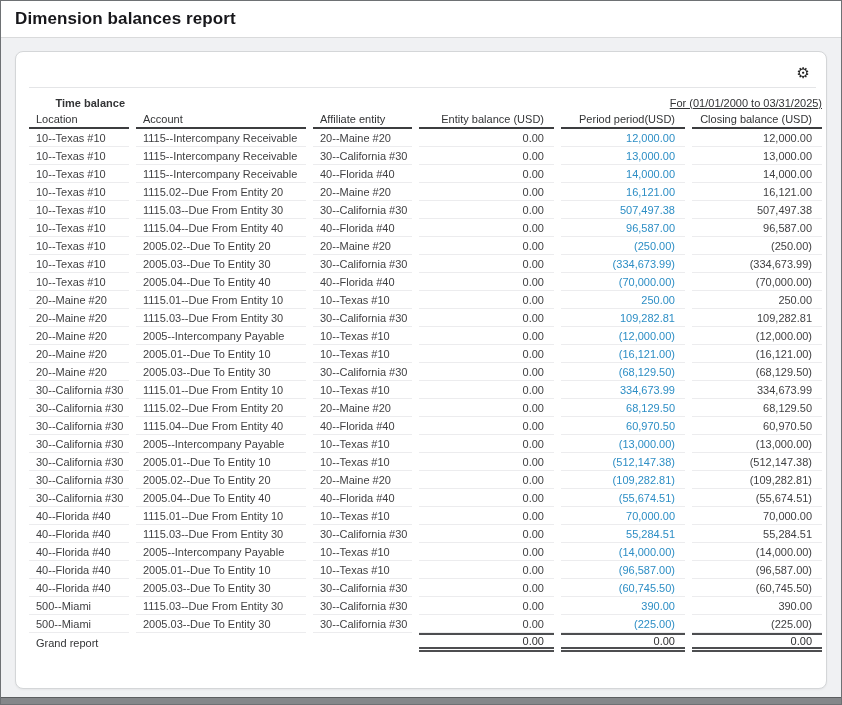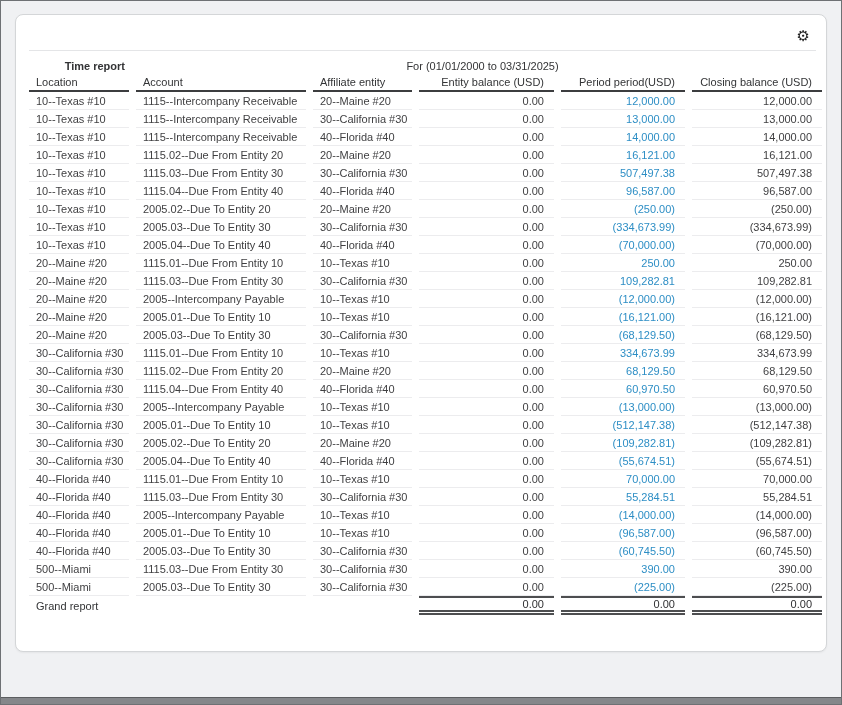"Dimension balances report" div.titlebar { html: none -> <div> <h1>Dimension balances report</h1> </div> }
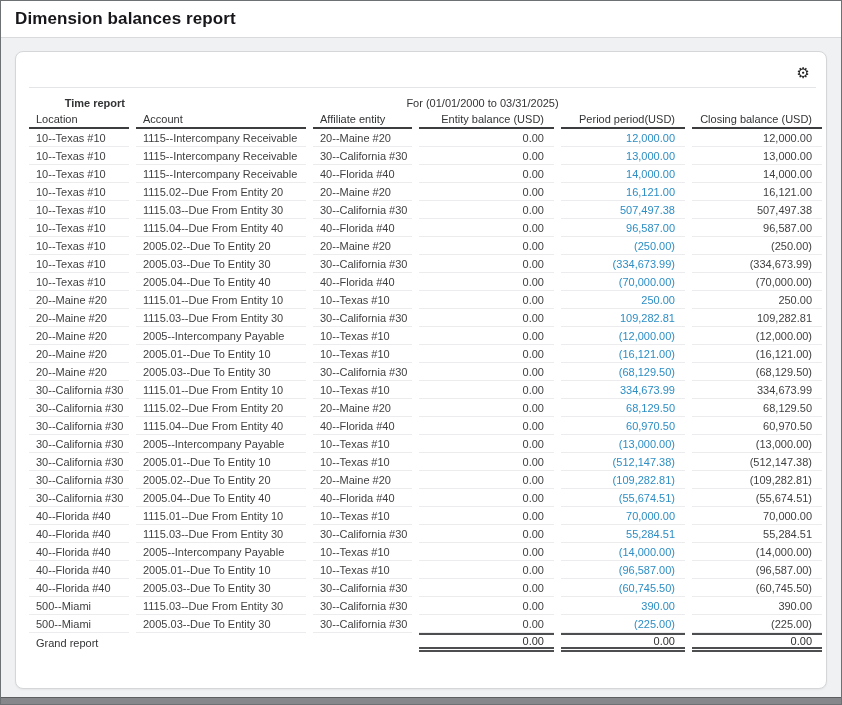"Time report" th.meta-label { text: report -> balance }
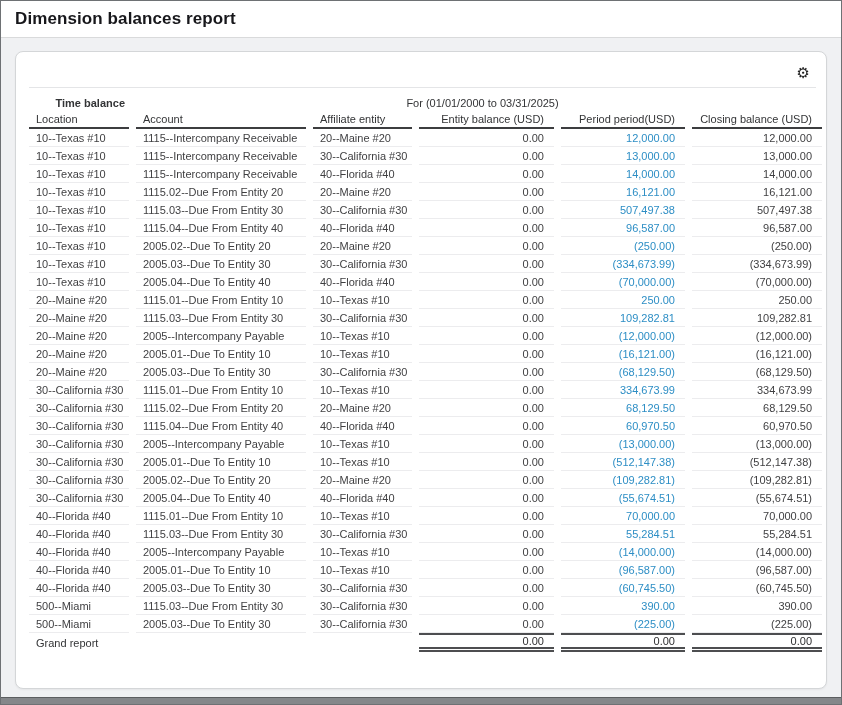"For (01/01/2000 to 03/31/2025)" thead th.meta-value { text-align: center -> right; text-decoration: none -> underline }
